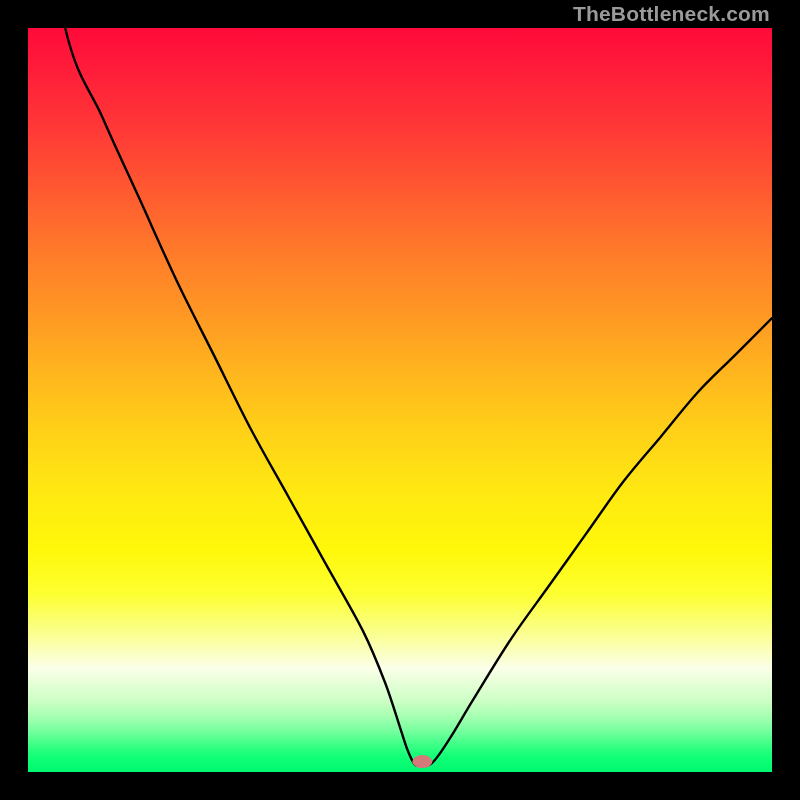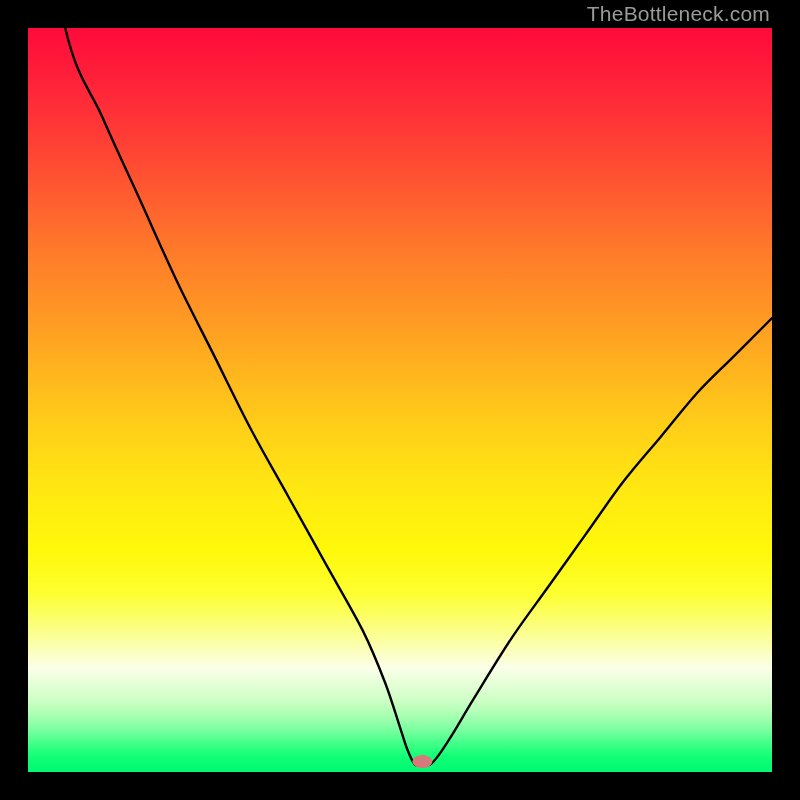"TheBottleneck.com" .watermark { font-weight: 400 -> 700 }
